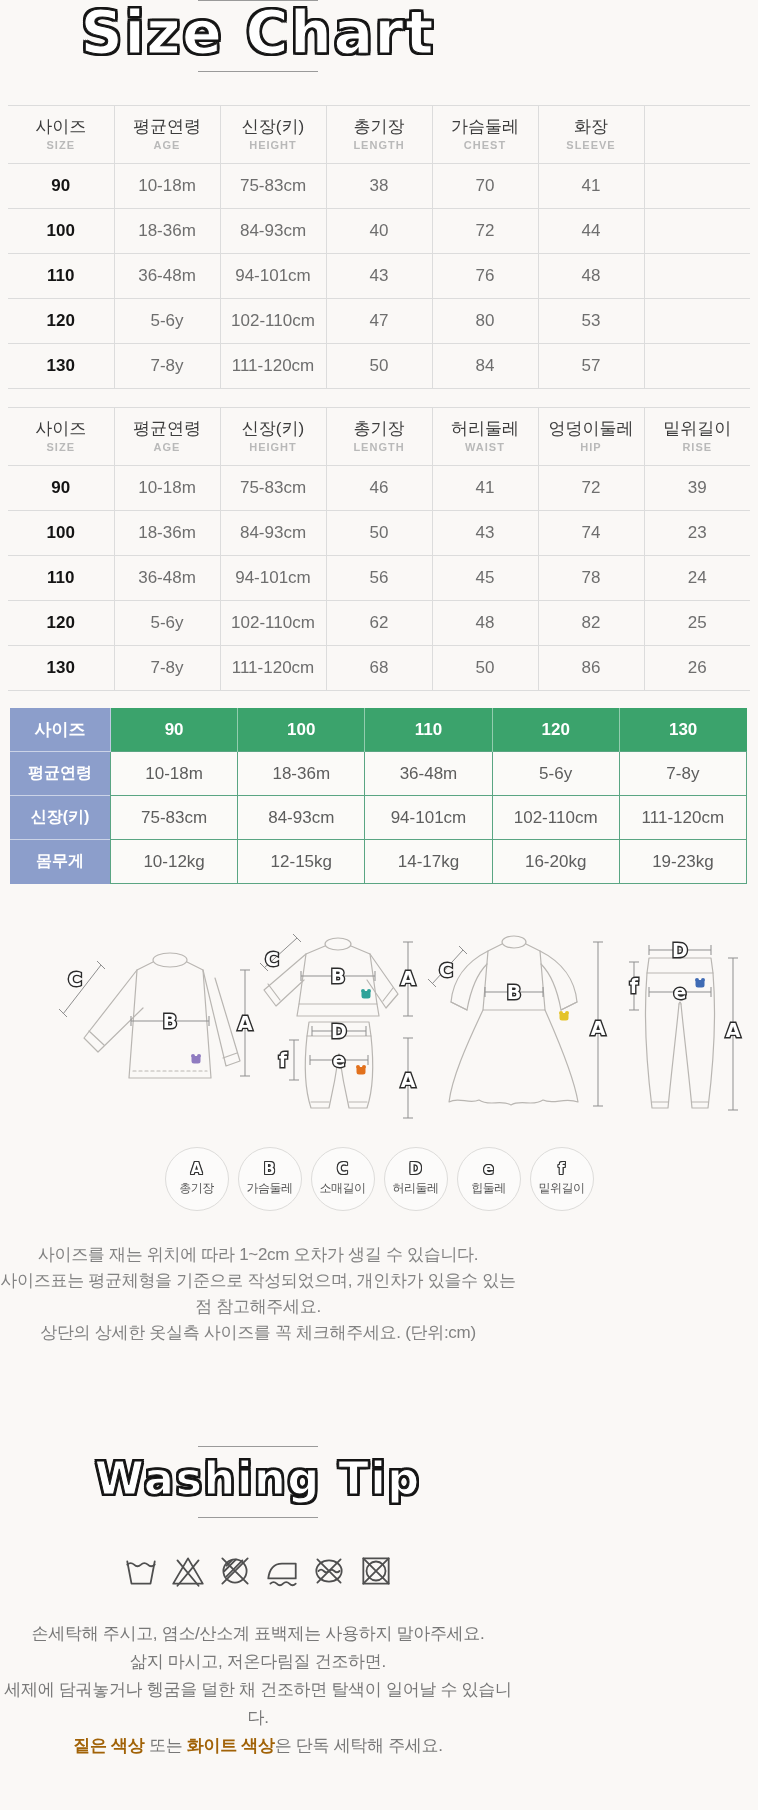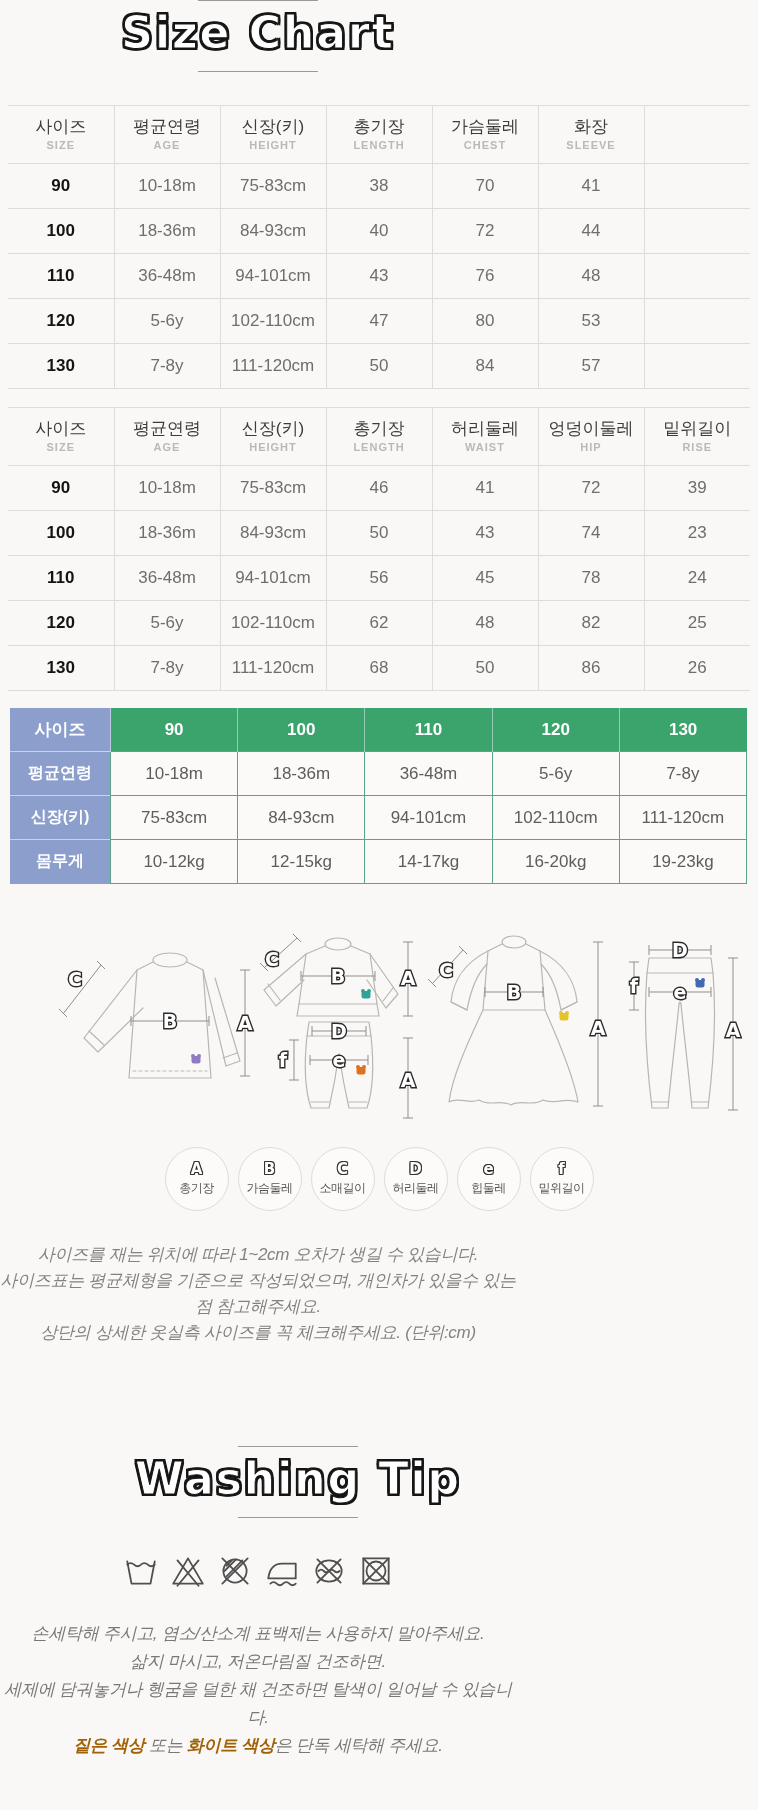"Size Chart" .bubble-title { font-size: 44px -> 58px }
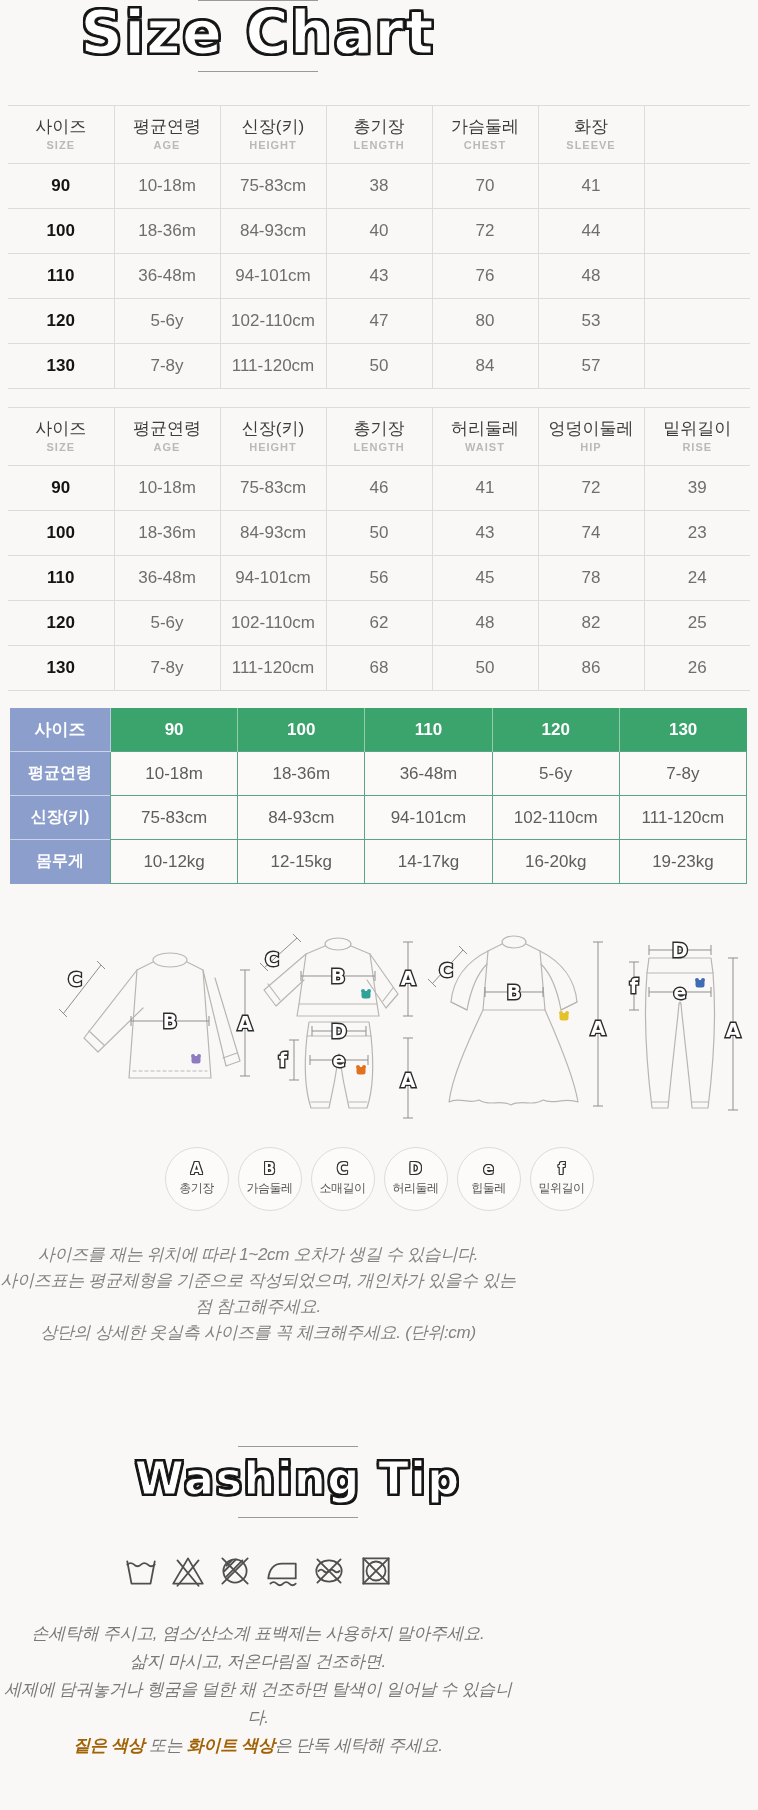"사이즈를 재는 위치에 따라 1~2cm" .note-line { font-style: italic -> none }
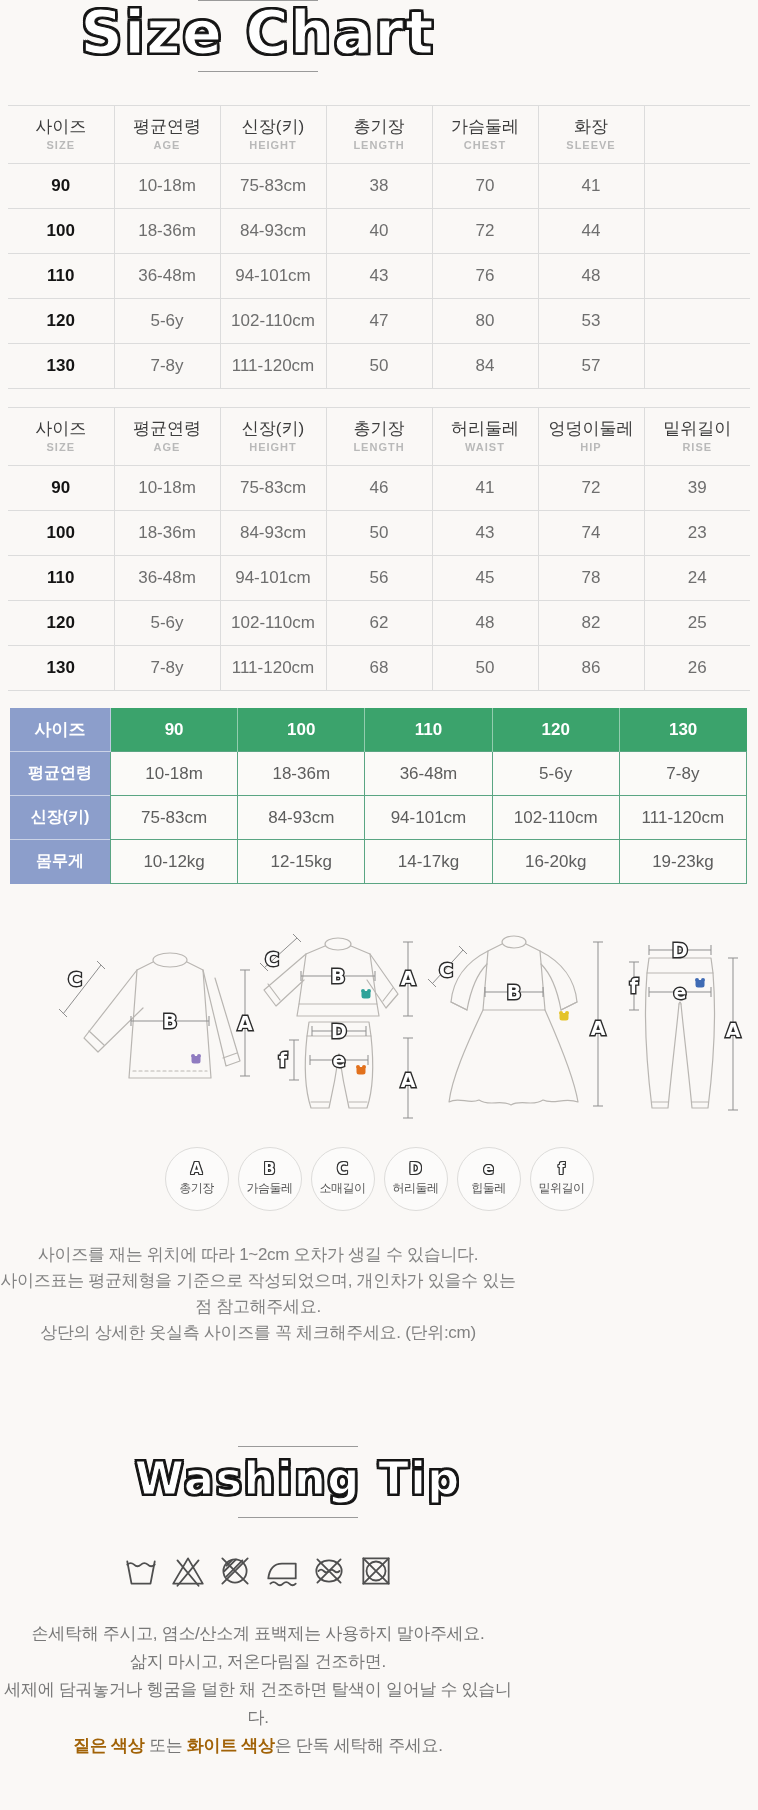"Washing Tip" #wash-title { padding-left: 40px -> none }
